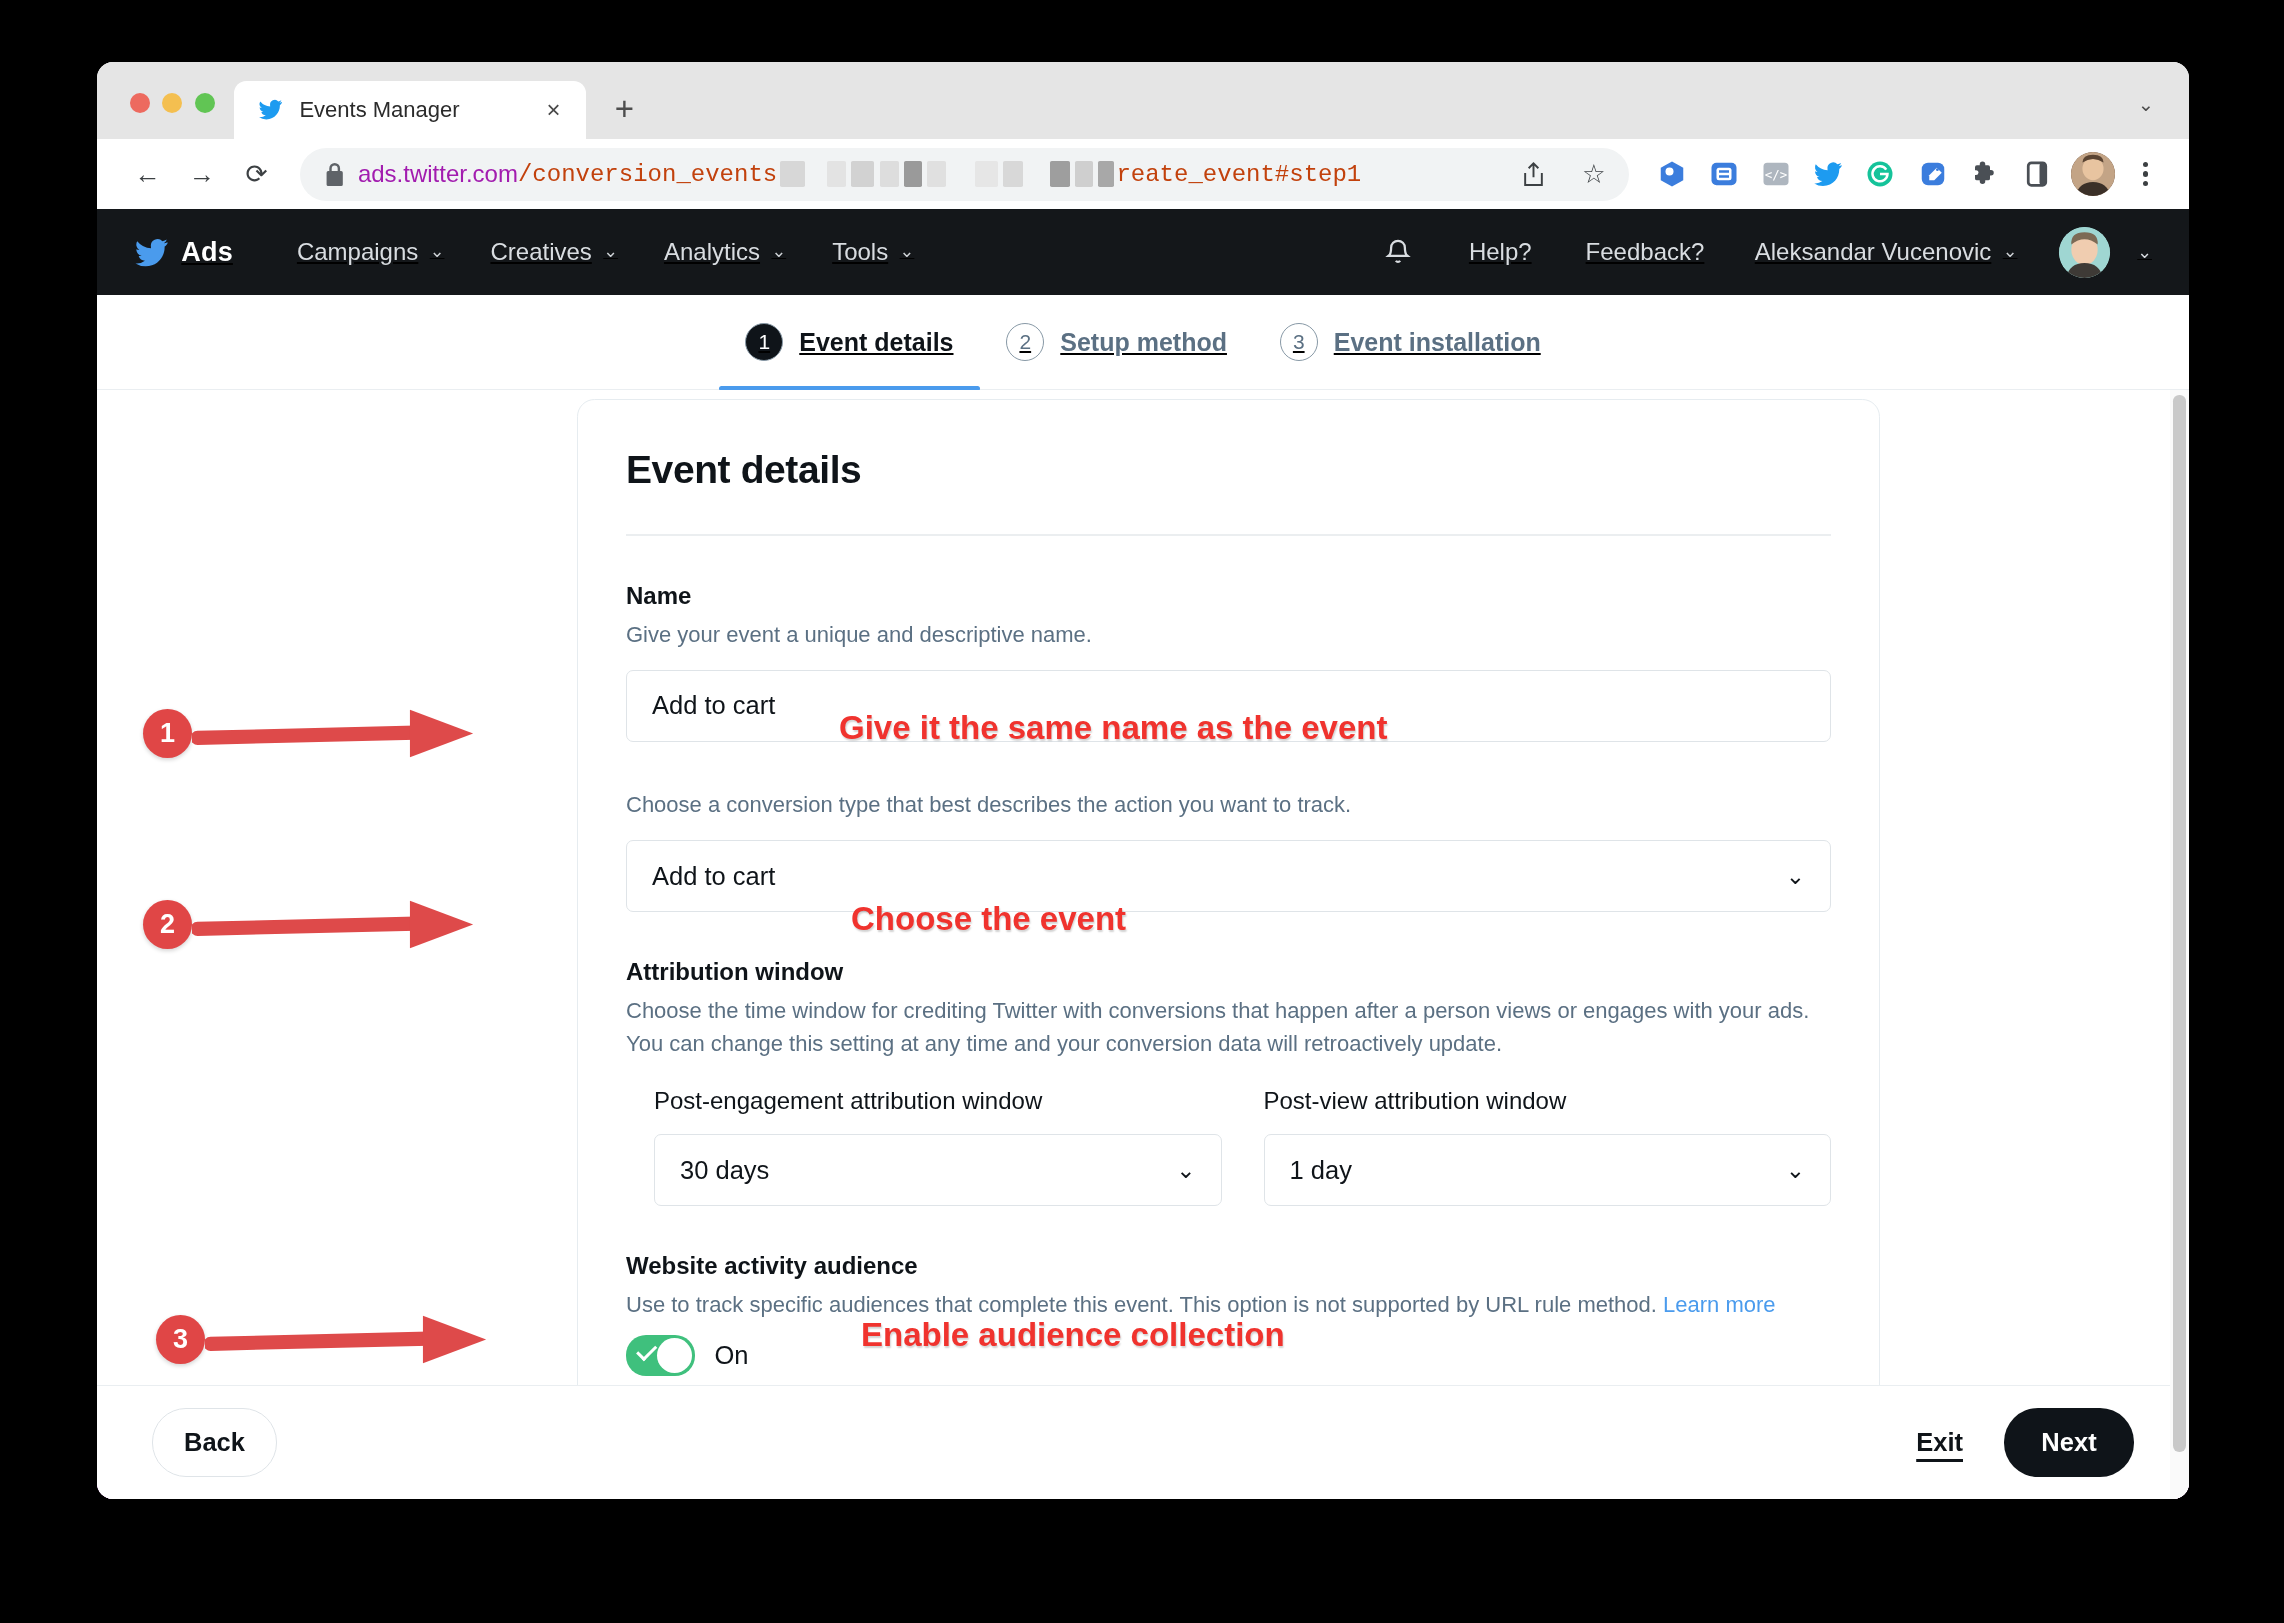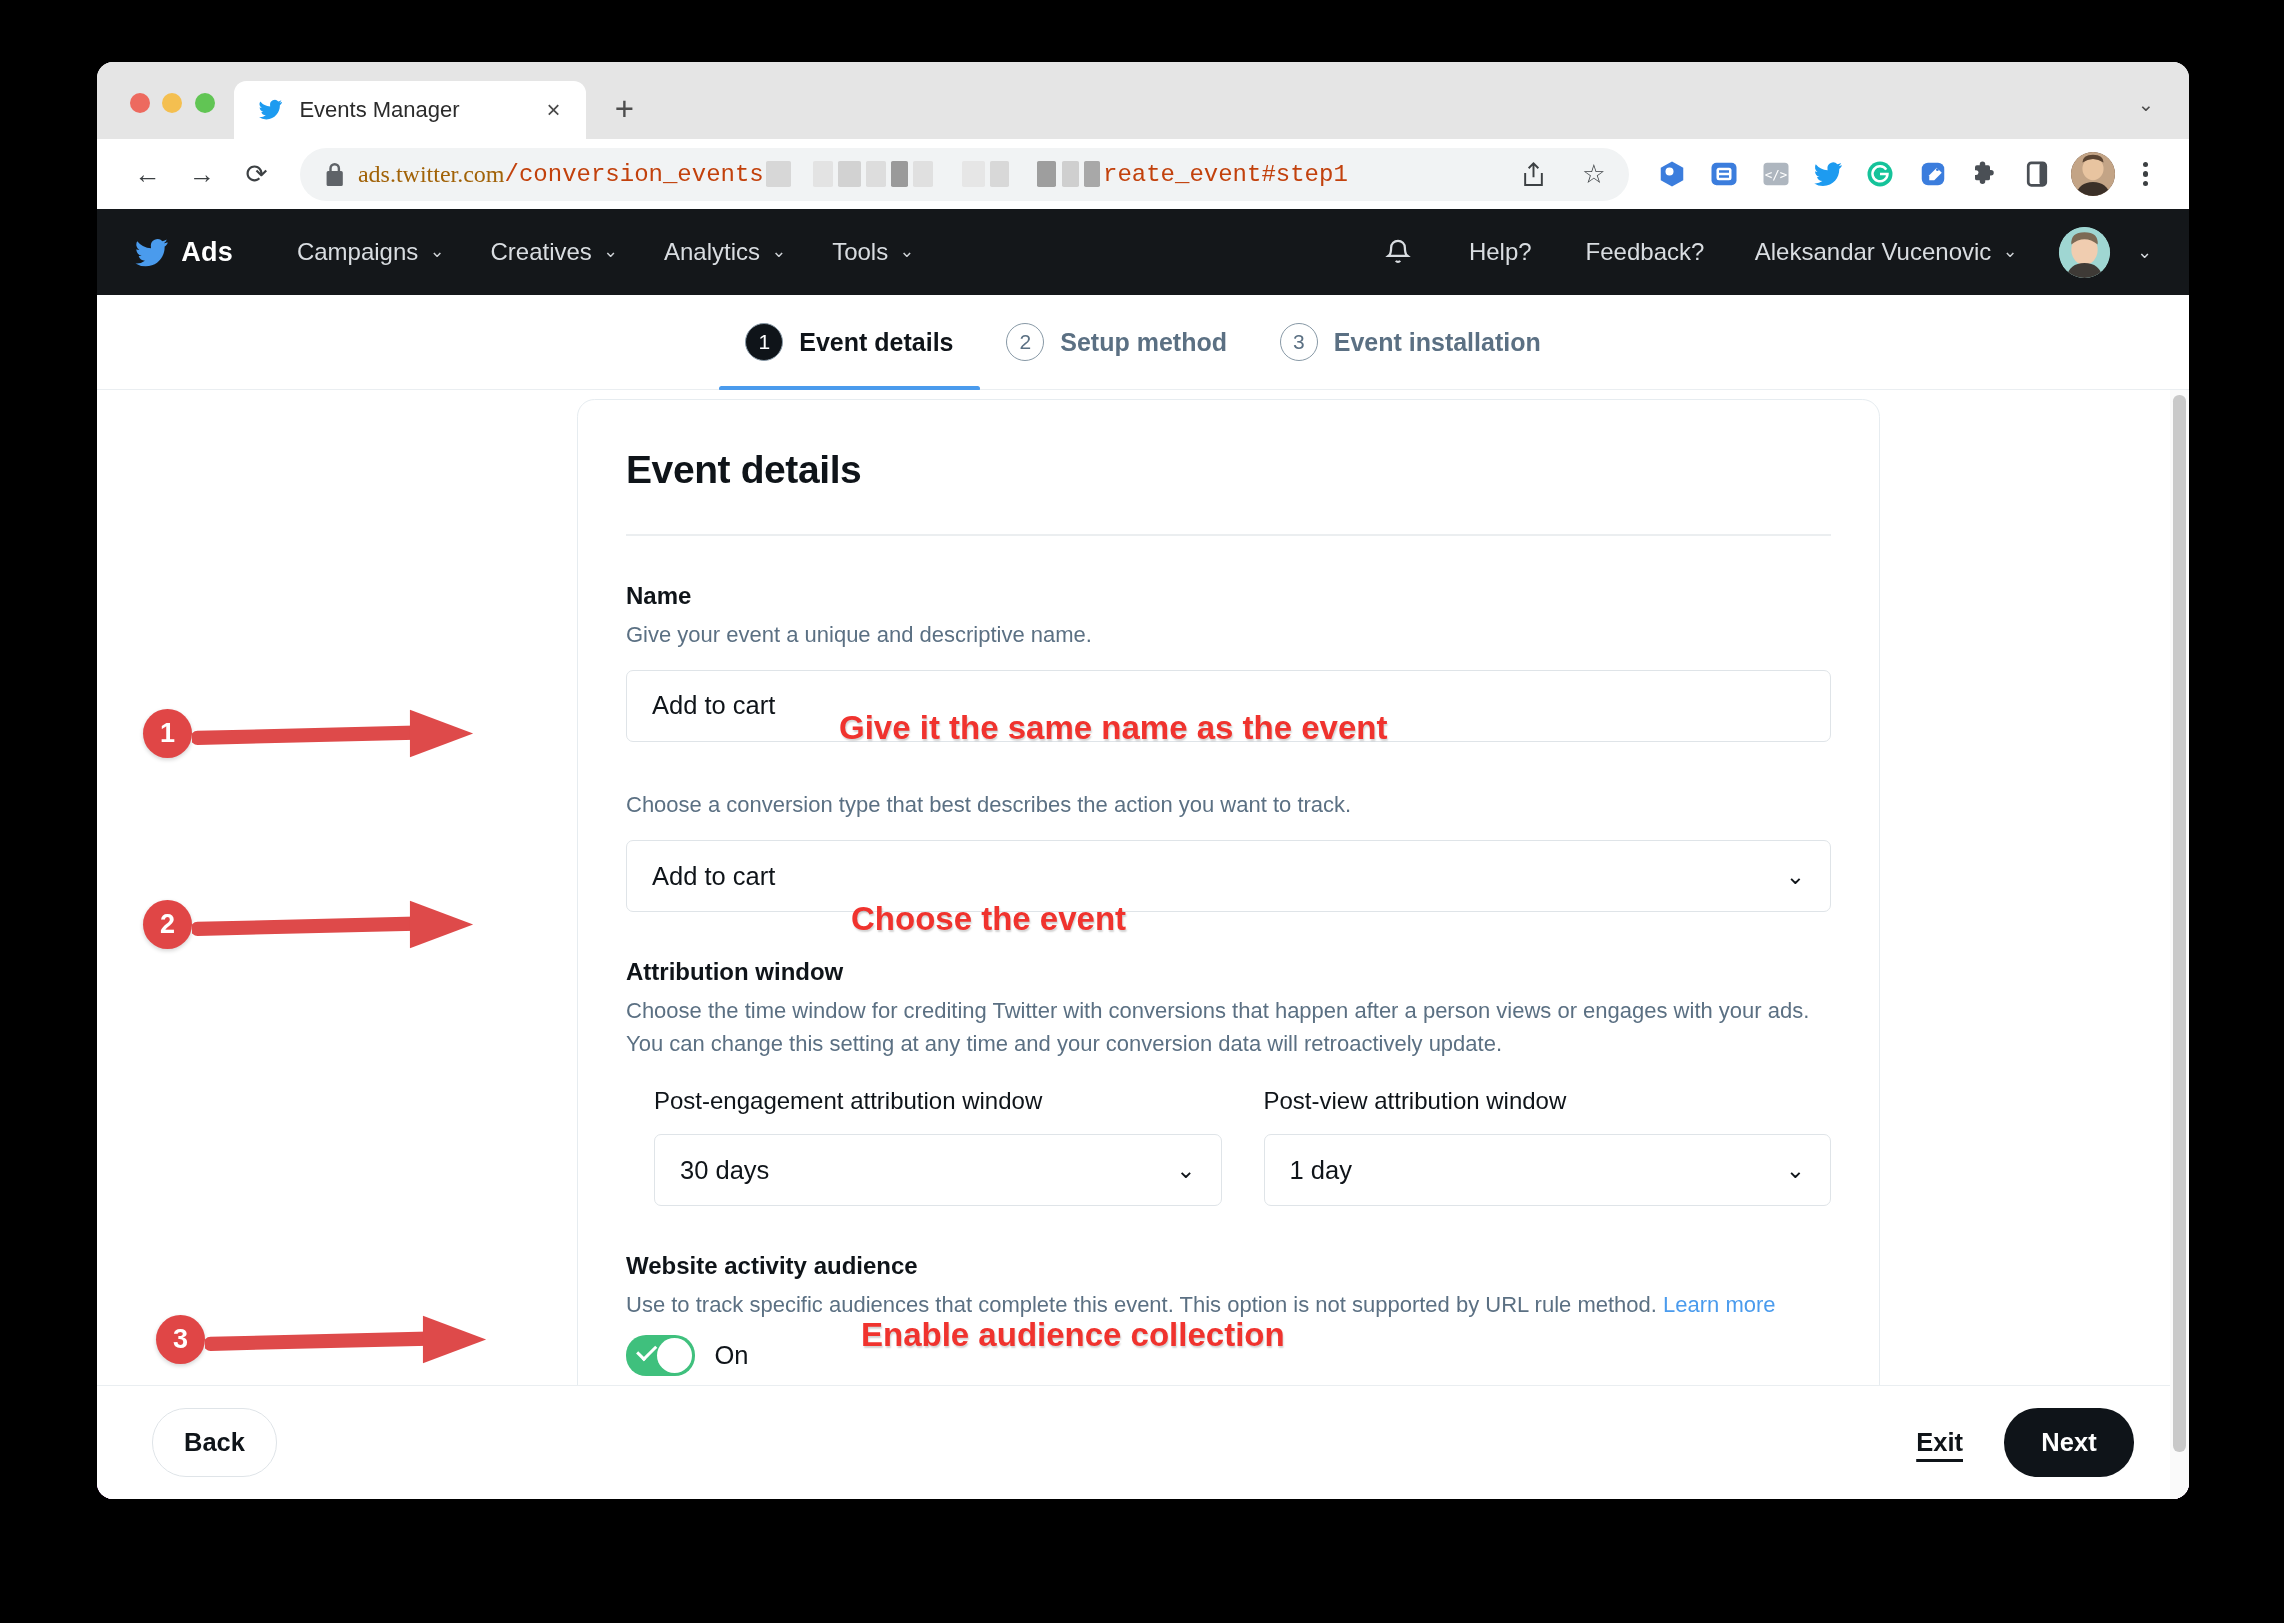"ads.twitter.com" .url-strong { color: #a16207 -> #a21caf; font-family: Liberation Serif, serif -> none }
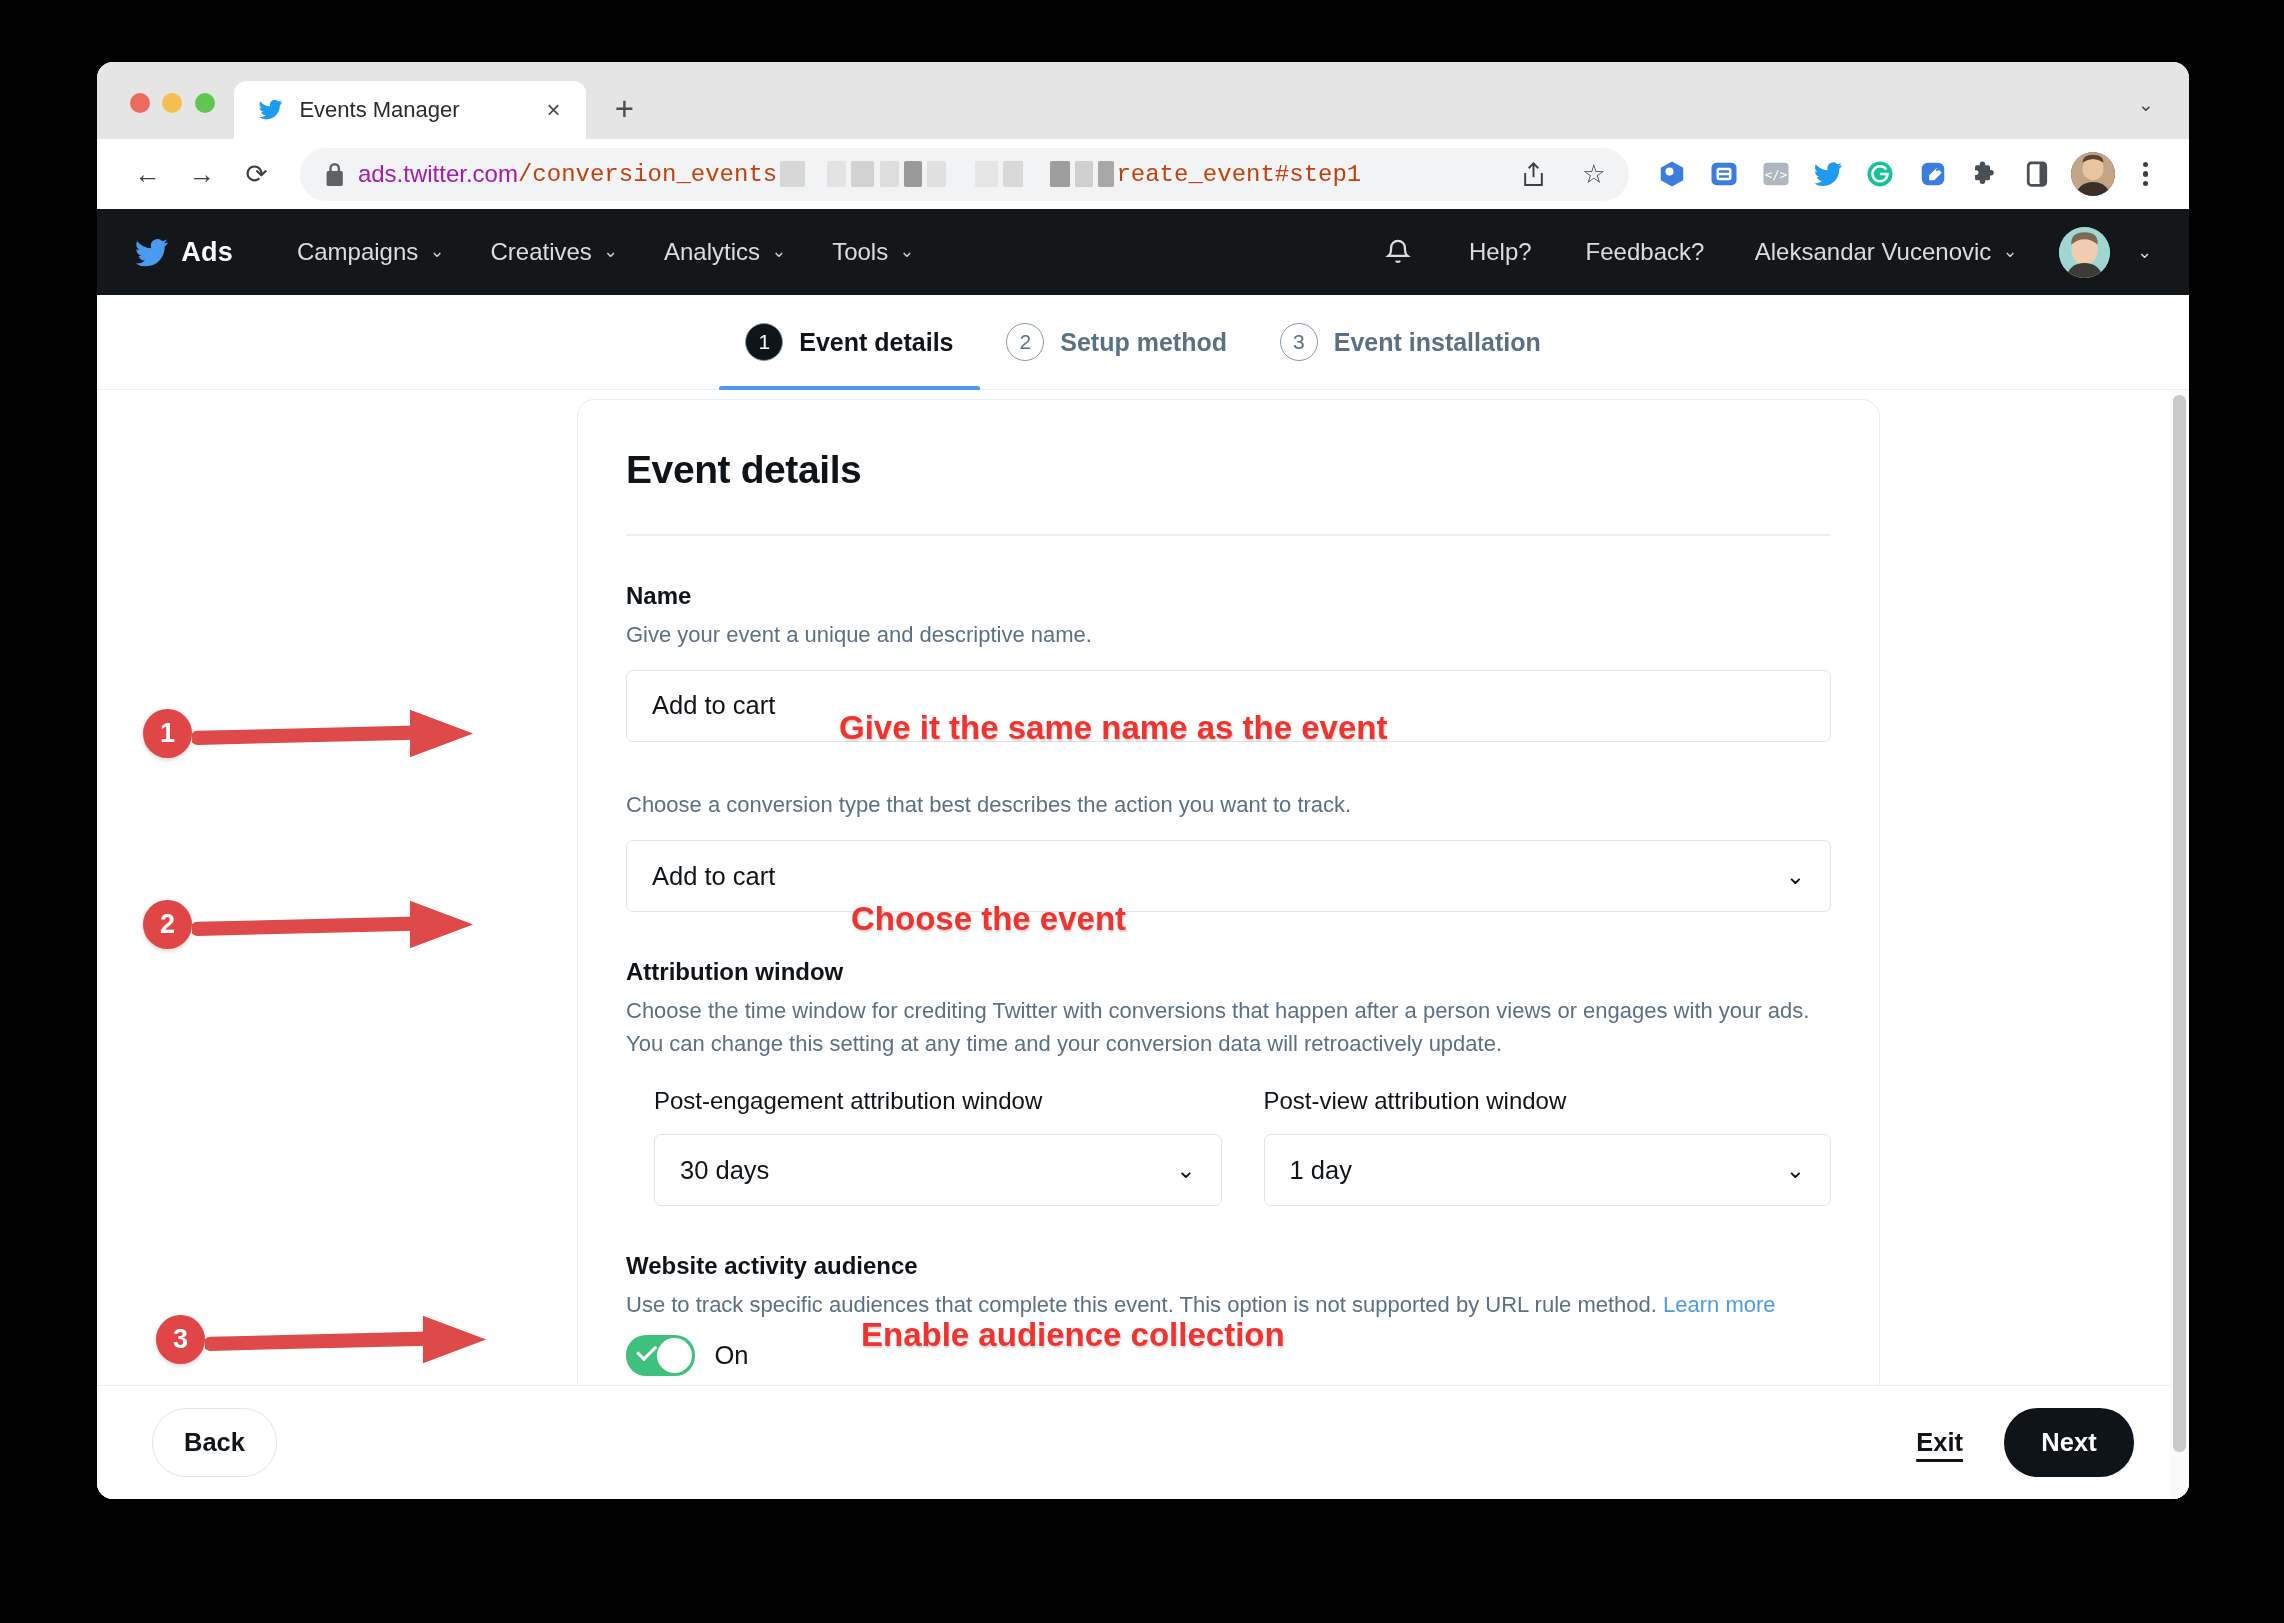"Ads" .viewport { text-decoration: none -> underline }
